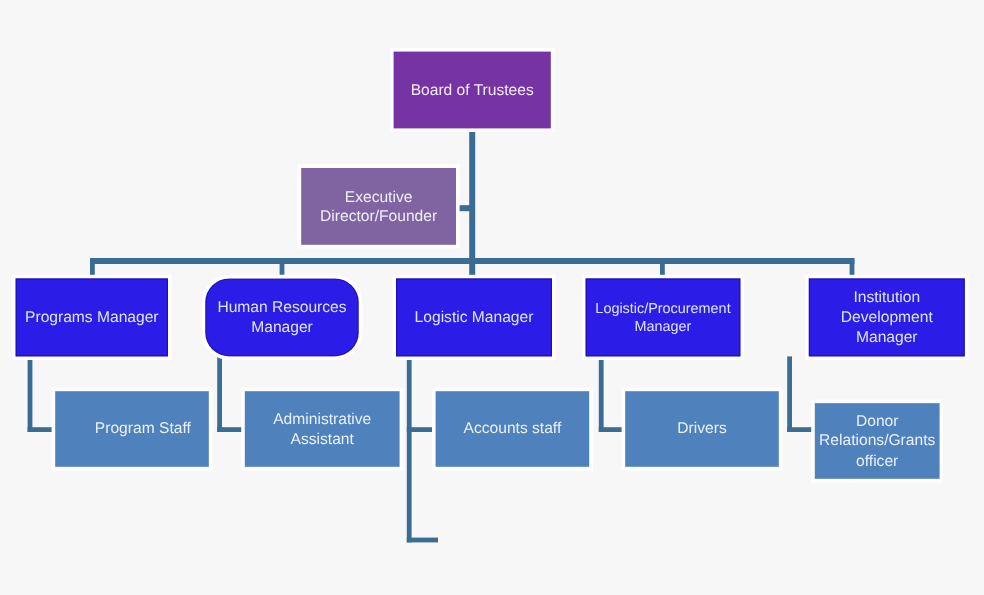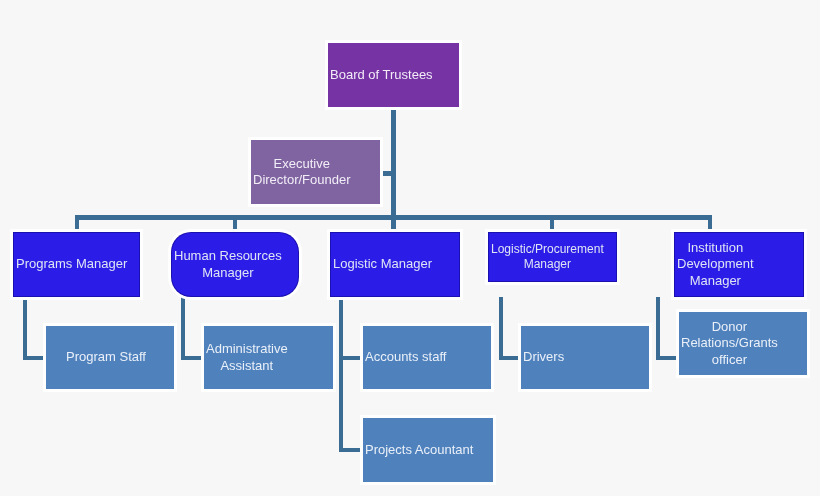"Board of Trustees" .node { justify-content: none -> center }
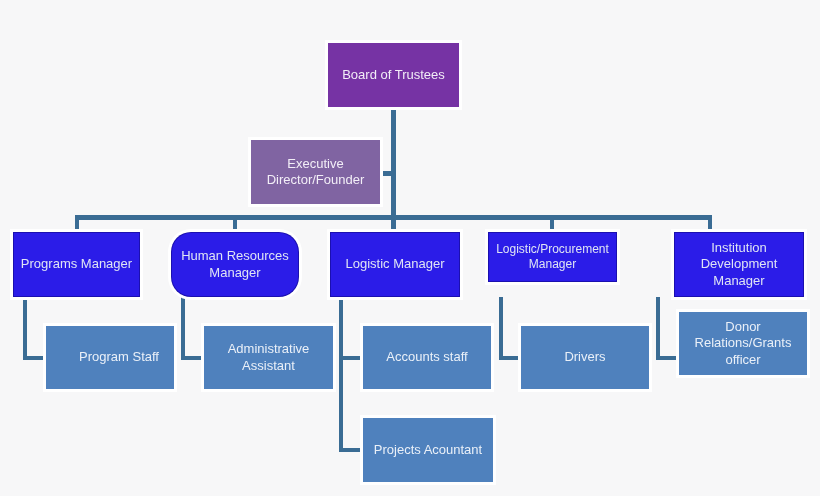"Logistic/Procurement" div.node { height: 50px -> 65px }
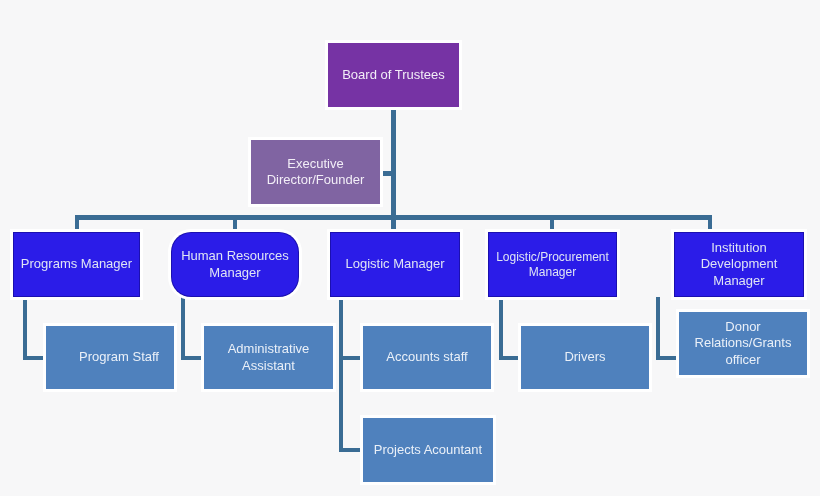"Donor" div.node { top: 312px -> 336px; width: 128px -> 104px }
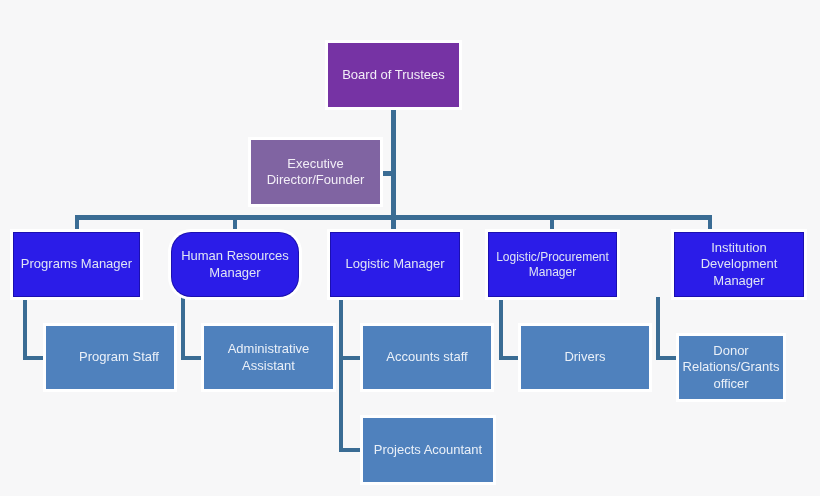"Projects Acountant" div.node { html: <div> <span>Projects Acountant</span> </div> -> none }
